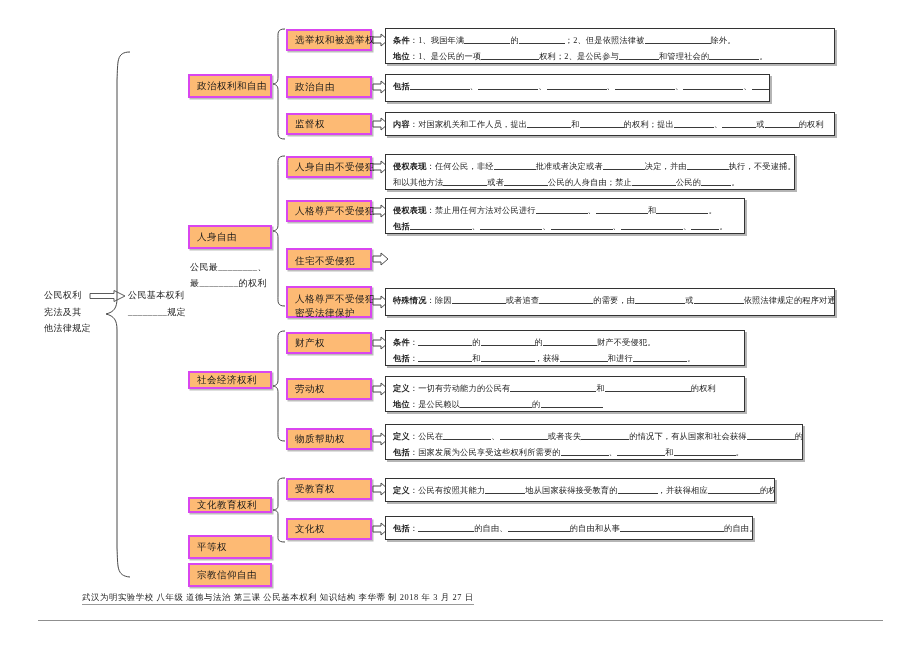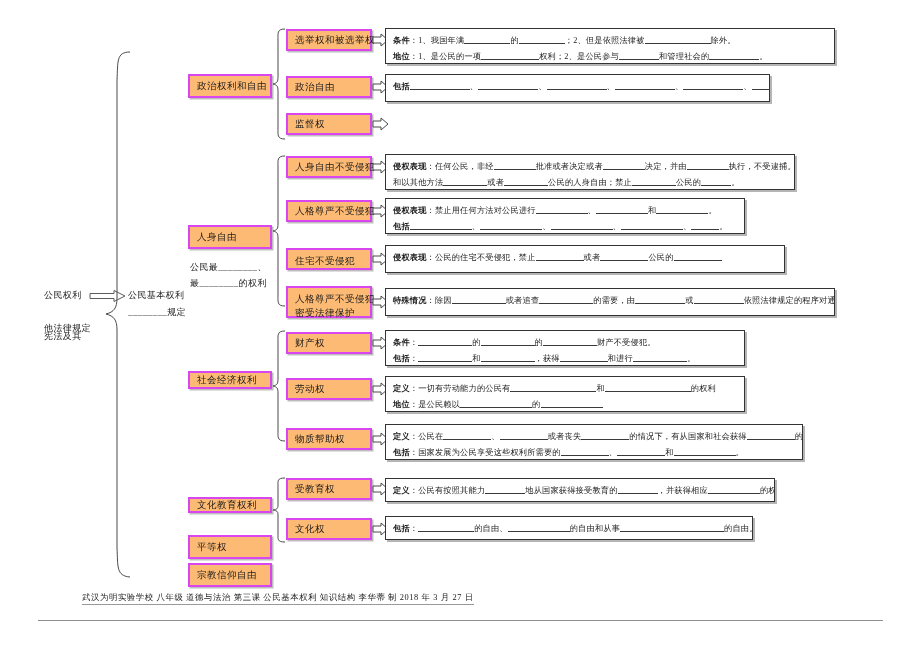"内容：对国家机关和工作人员，提出 和 的权利；提出 、 或" div.cbox { html: none -> <div> <div><b>内容</b>：对国家机关和工作人员，提出<span></span>和<span></span>的权利；提出<span></span>、<span></span>或<span></span>的权利</div> </div> }
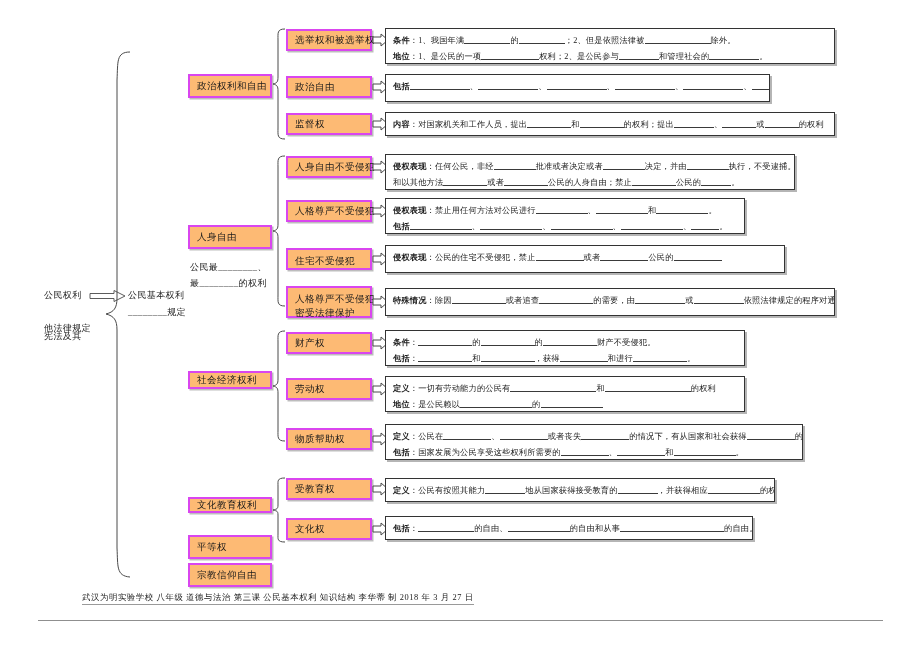"侵权表现：公民的住宅不受侵犯，禁止 或者 公民的" div.cbox { html: <div> <div><b>侵权表现</b>：公民的住宅不受侵犯，禁止<span></span>或者<span></span>公民的<span></span></div> </div> -> none }
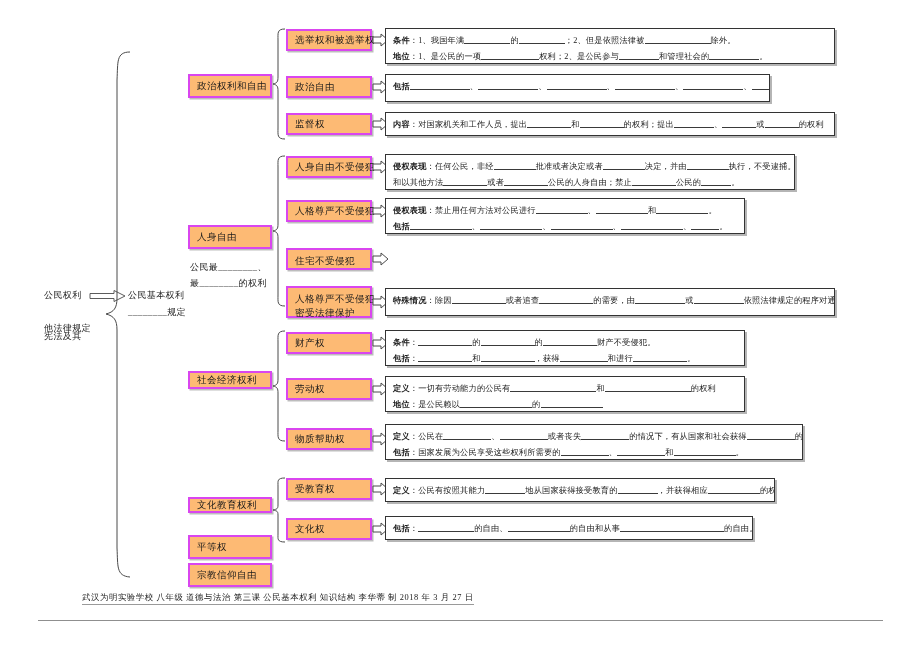"宪法及其" div.txt { margin-top: 24px -> none }
